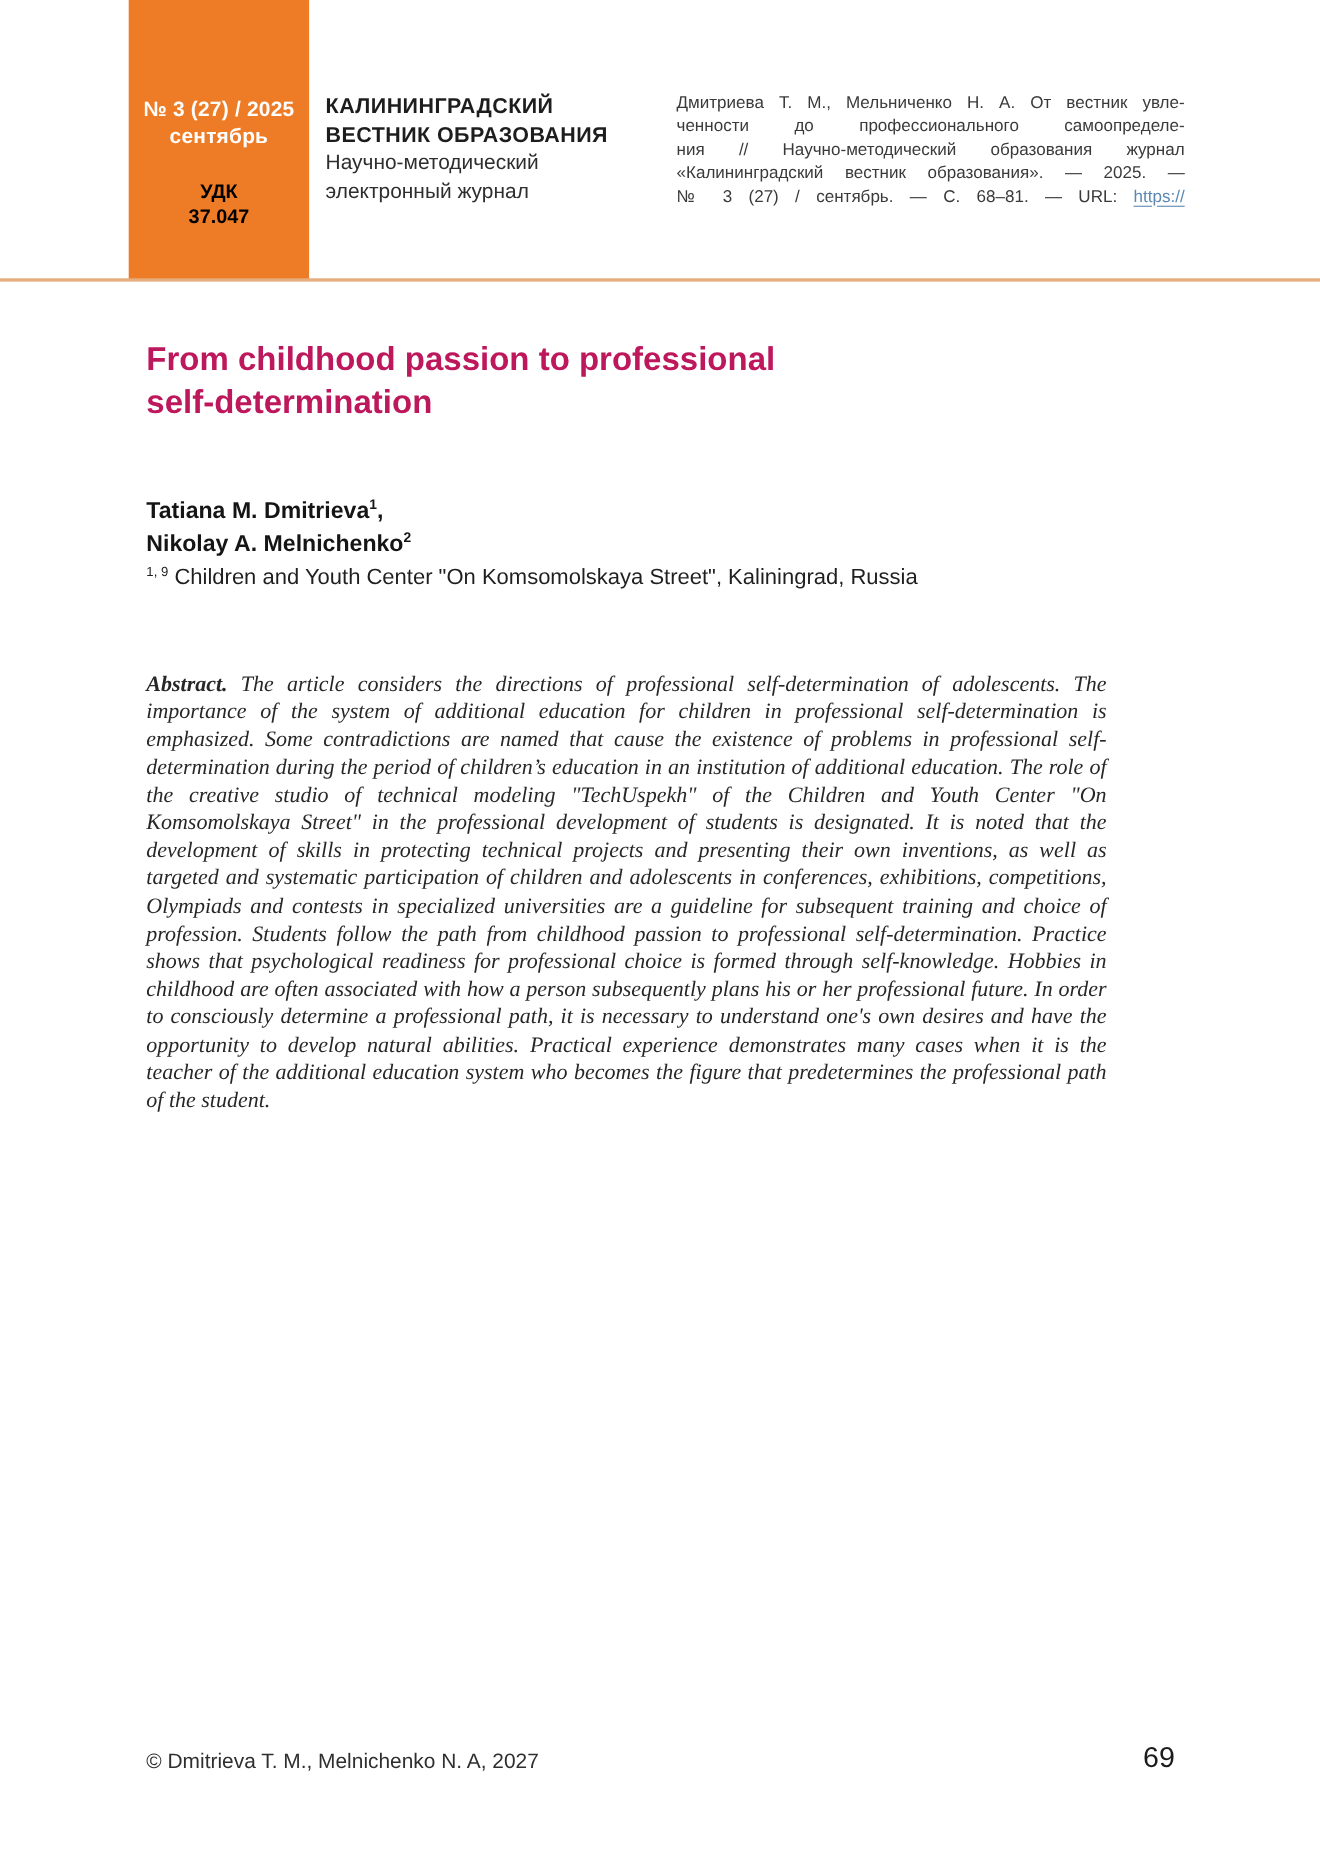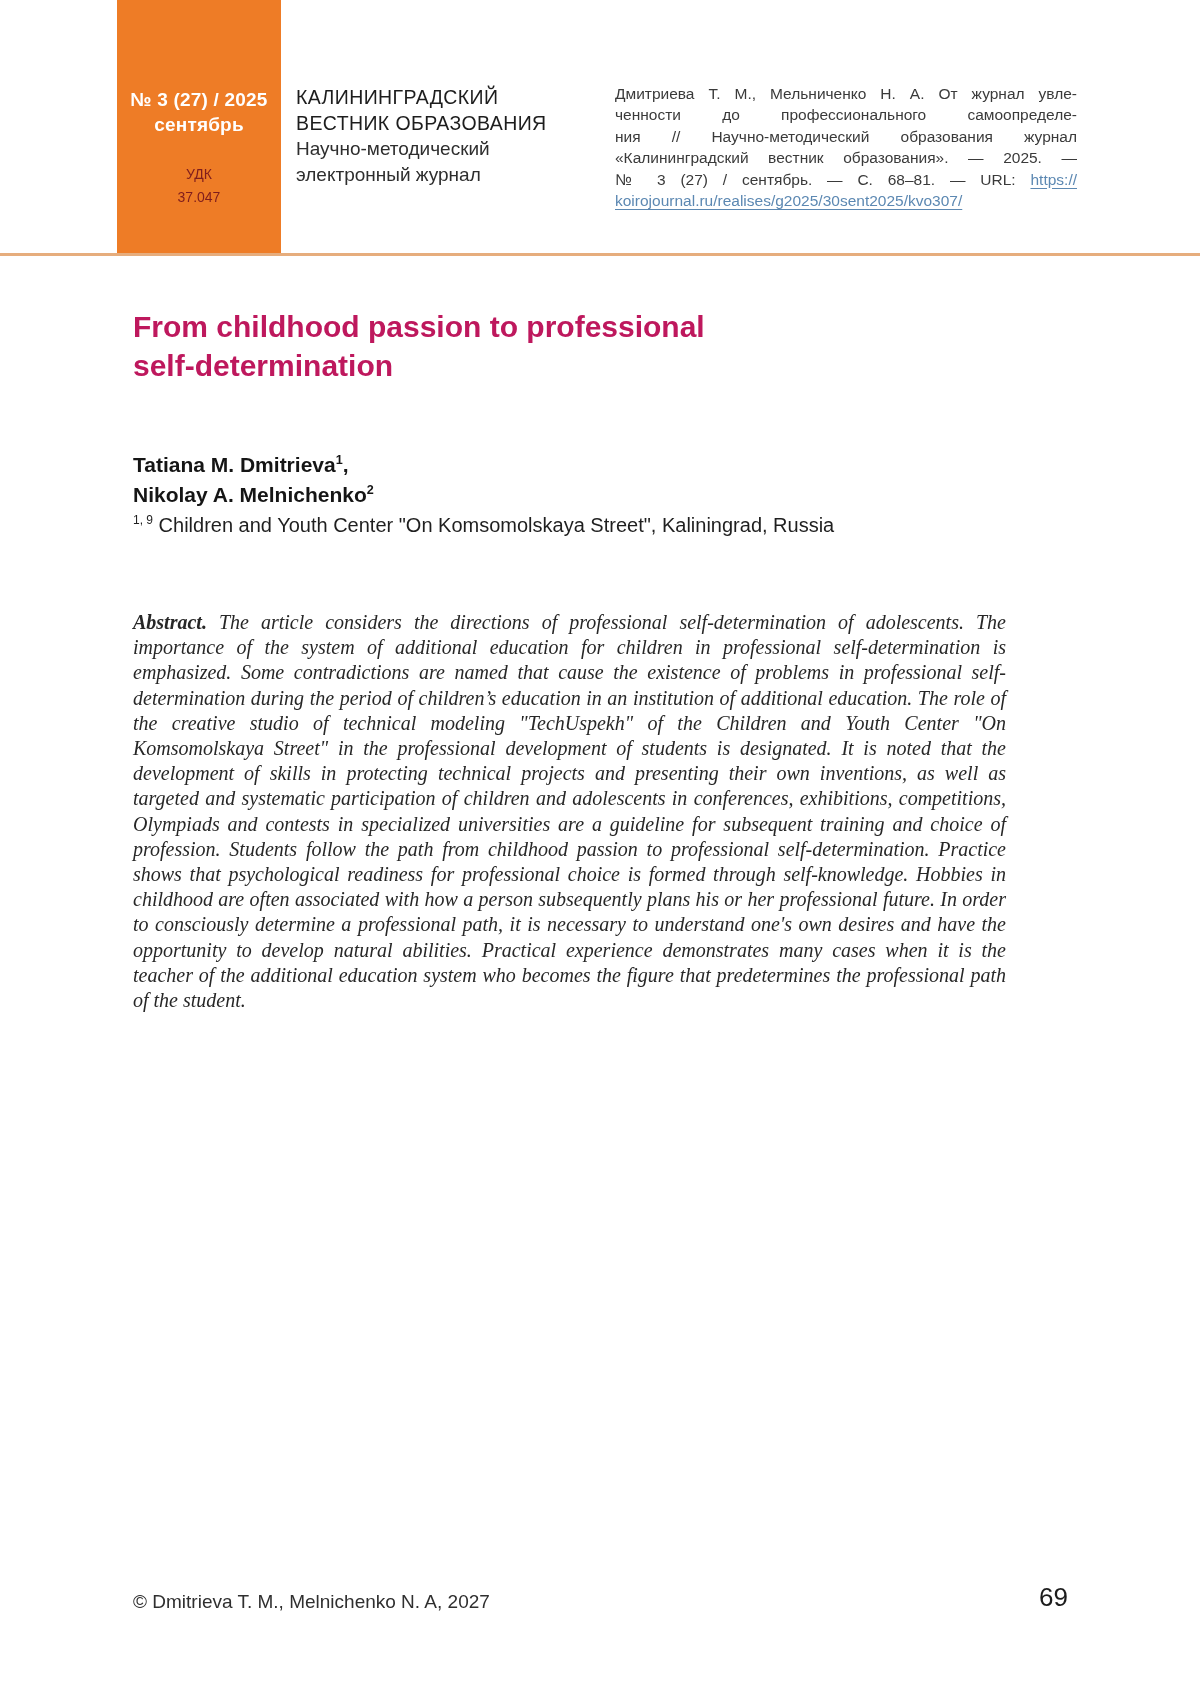"КАЛИНИНГРАДСКИЙ" .journal-title-line { font-weight: normal -> bold }
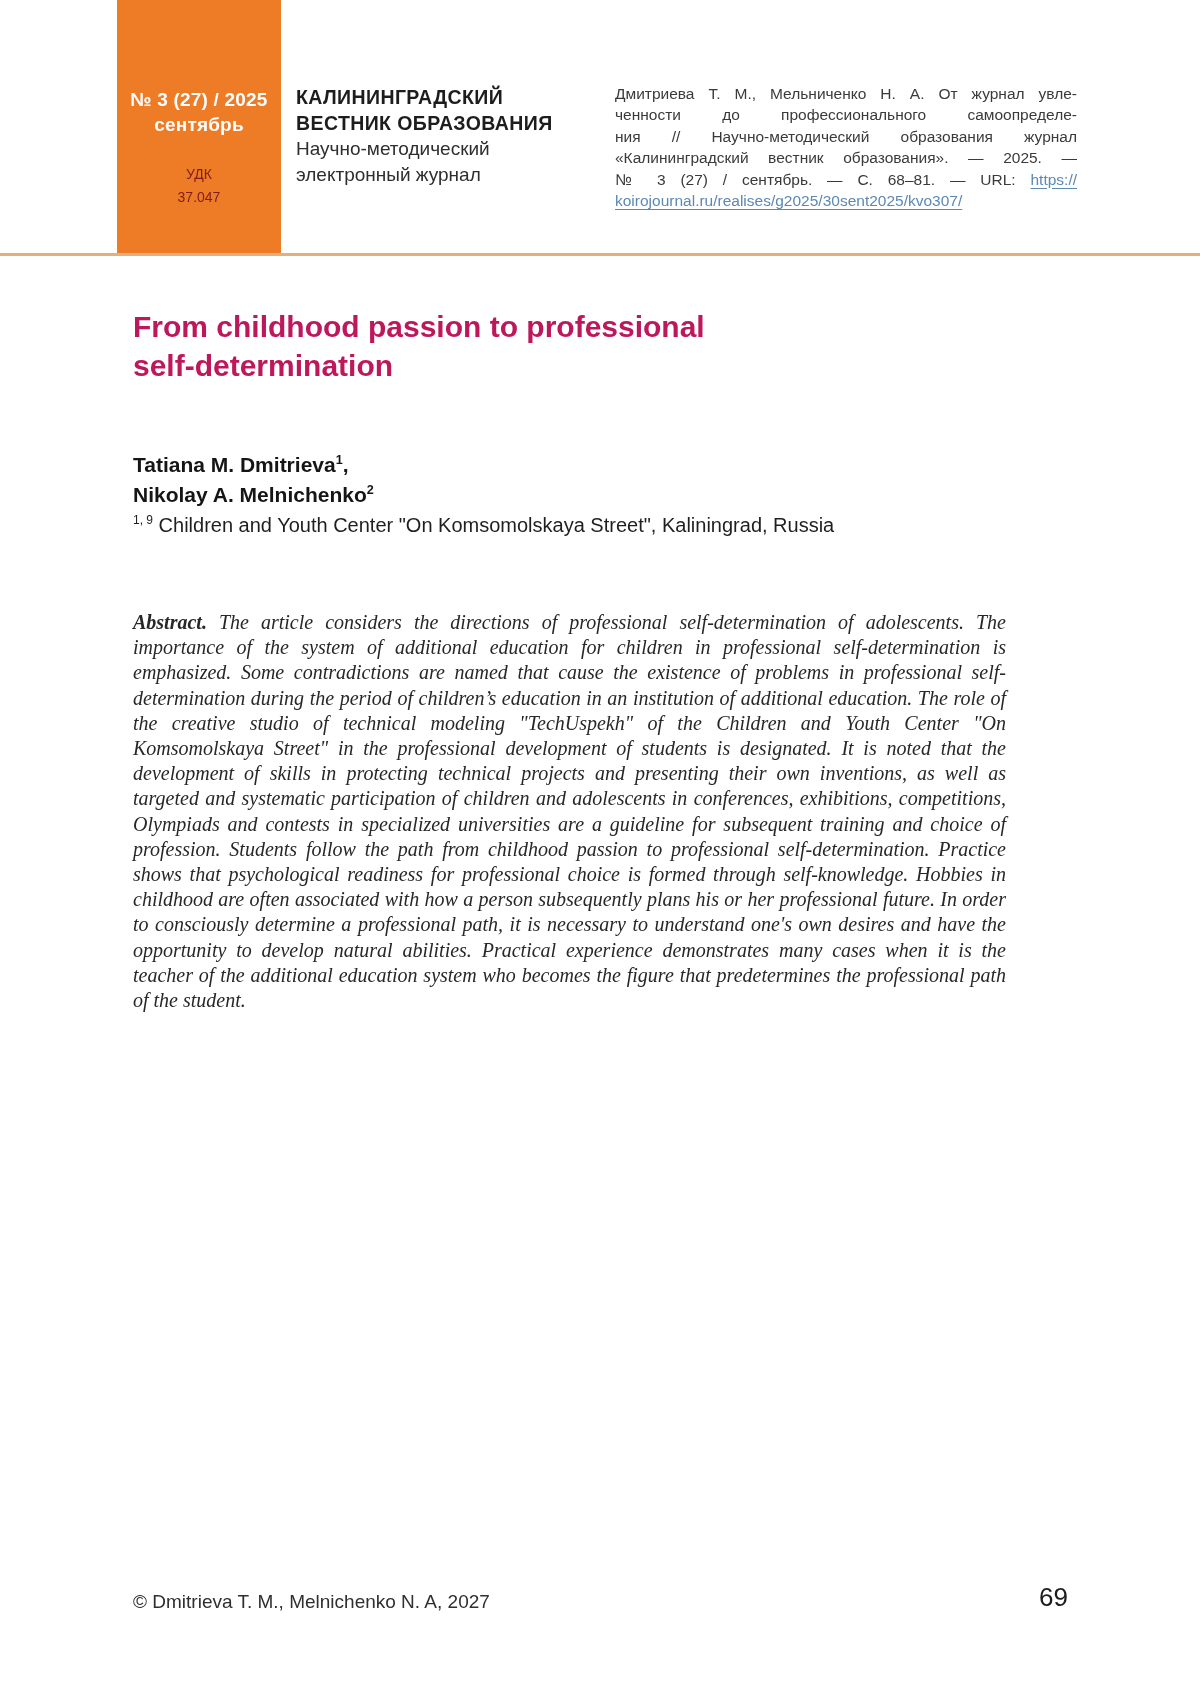"Дмитриева Т. М., Мельниченко Н." div.cit-line { text: журнал -> вестник }
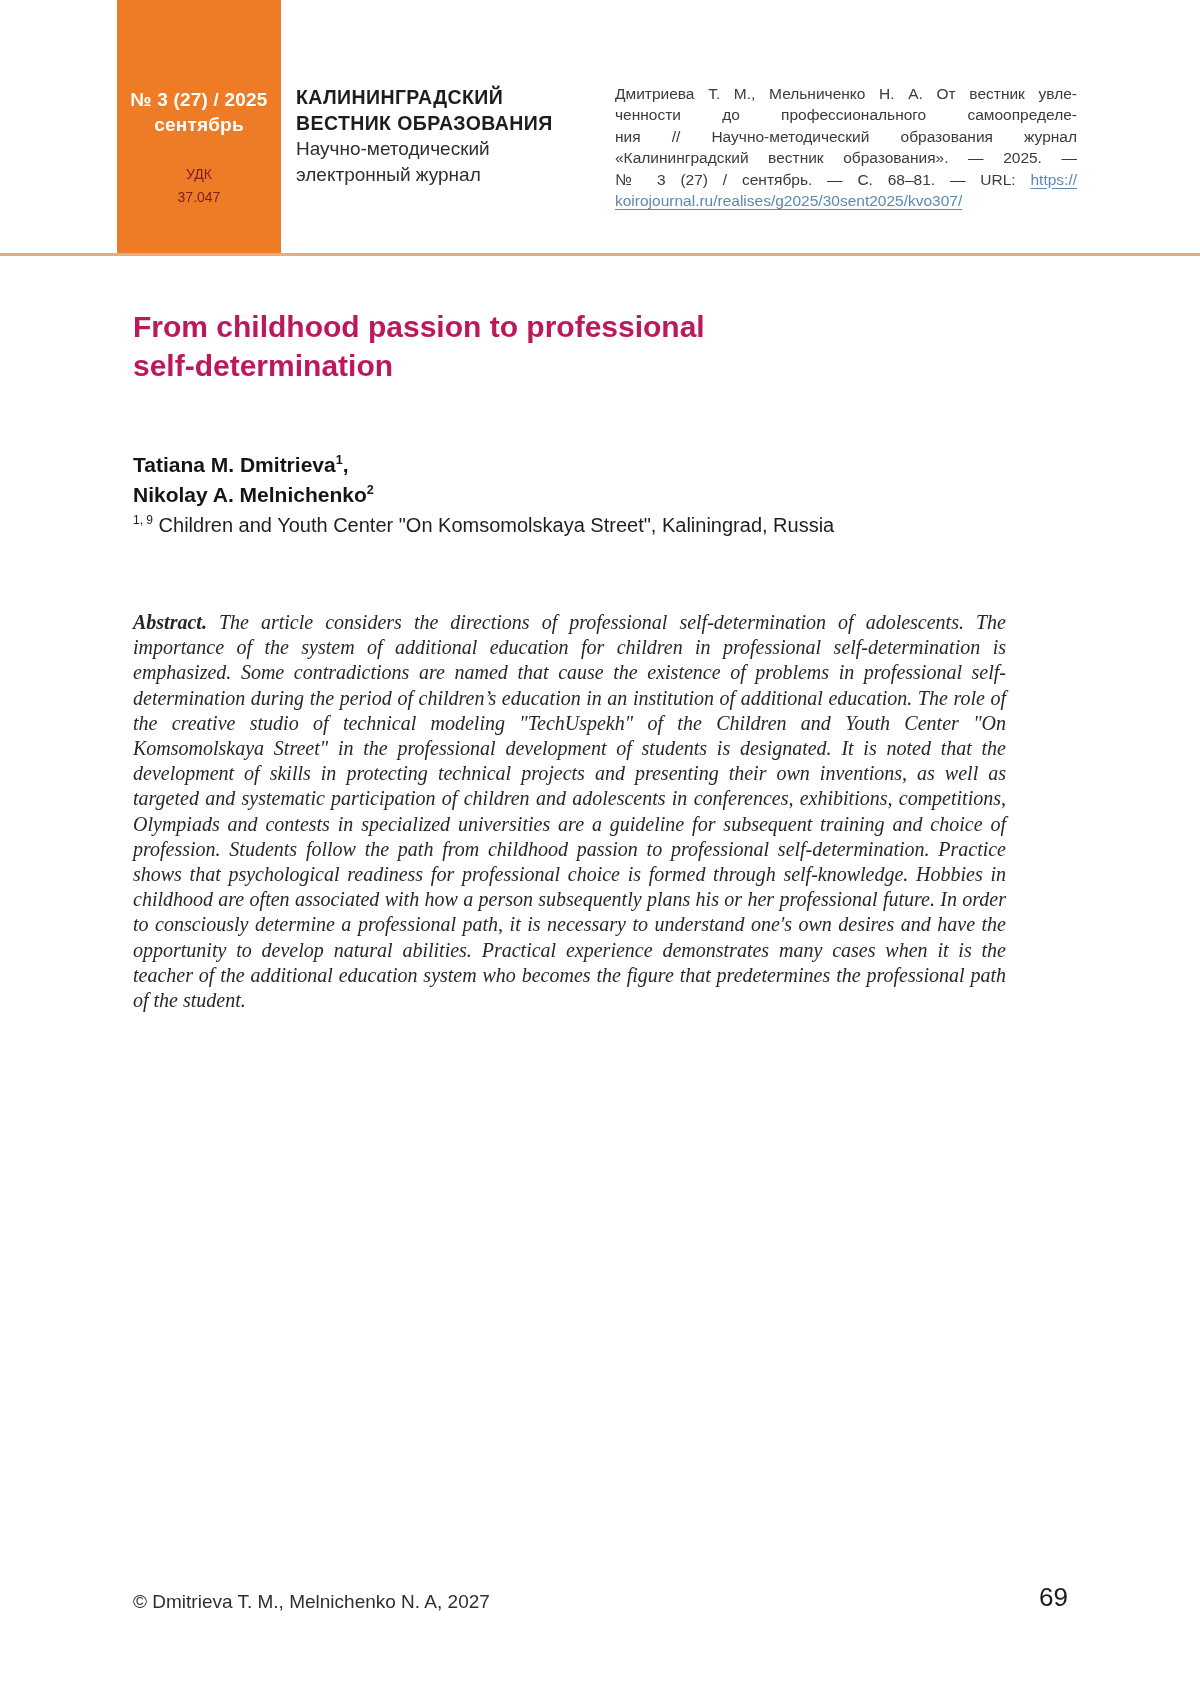"УДК" .udc-label, .udc-value { color: #7f1d1d -> #000000; font-size: 14px -> 18px; font-weight: normal -> bold }
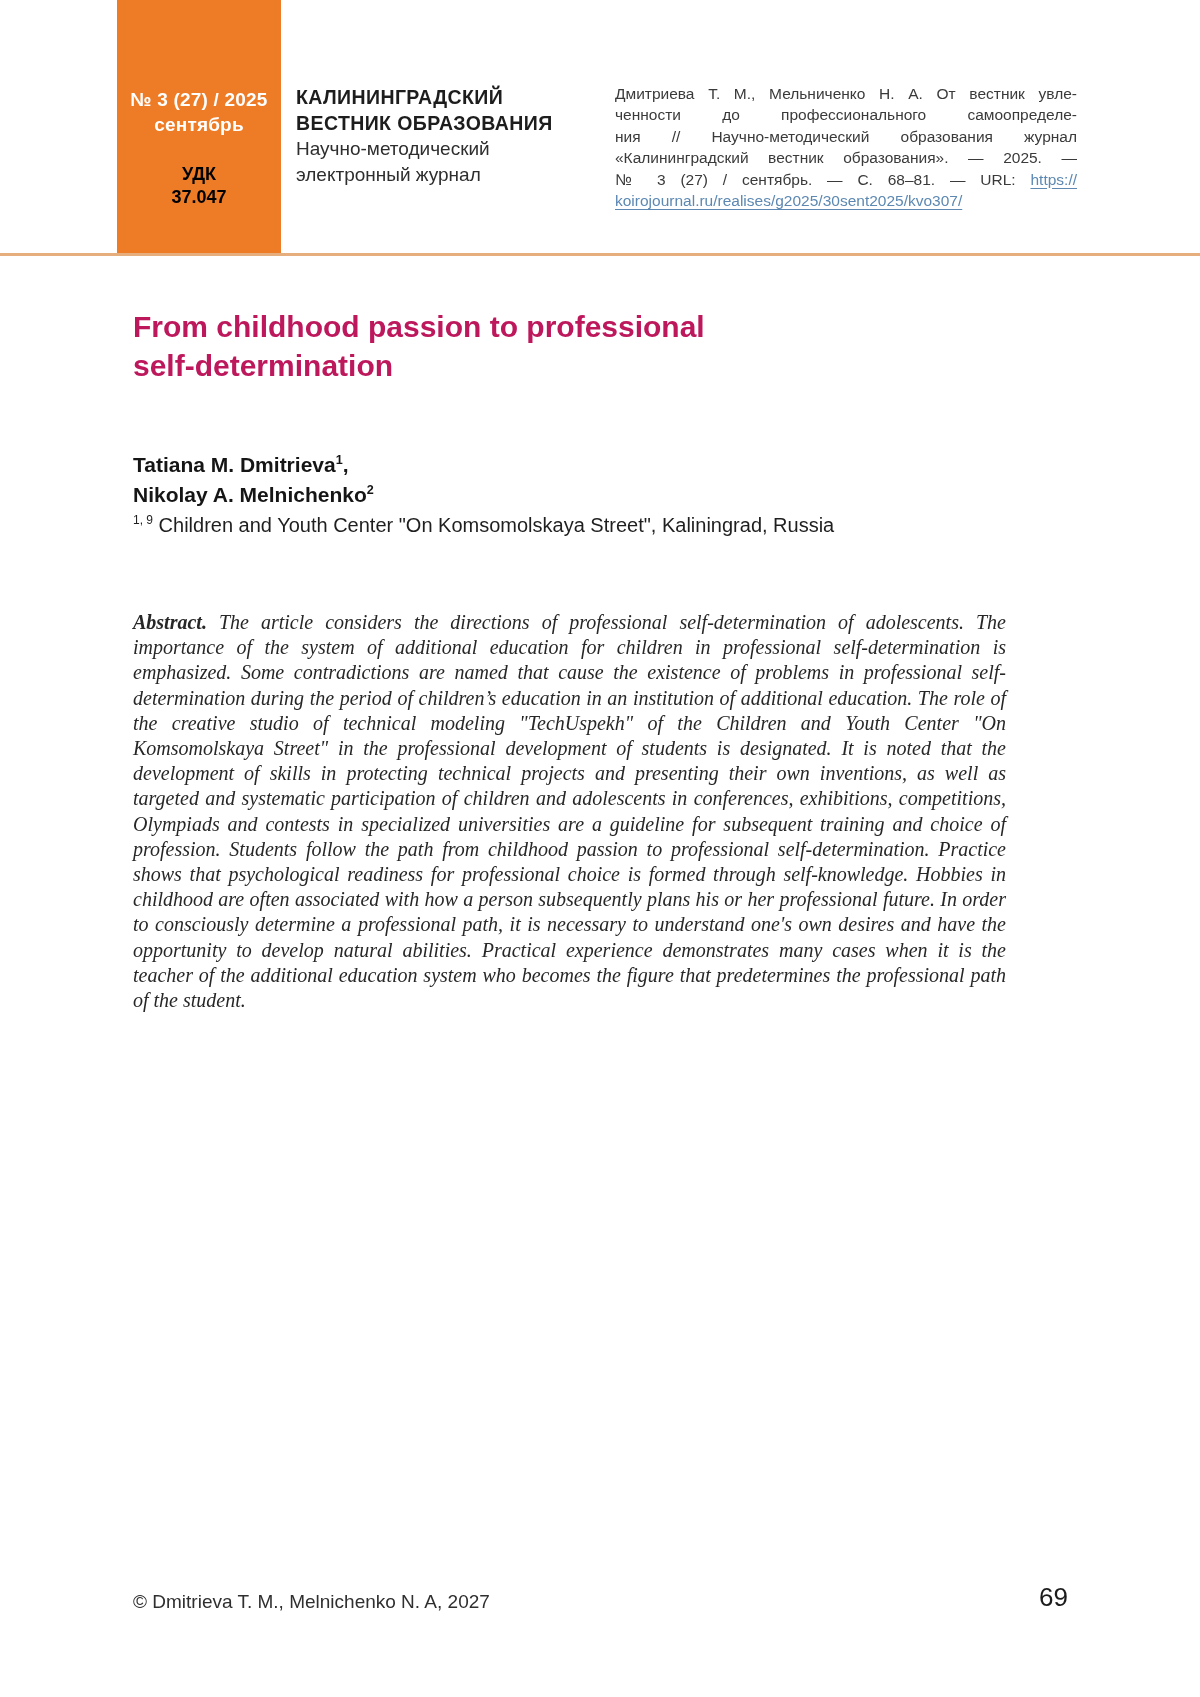"koirojournal.ru/realises/g2025/30sent202" div.cit-line { html: <div><a>koirojournal.ru/realises/g2025/30sent2025/kvo307/</a></div> -> none }
